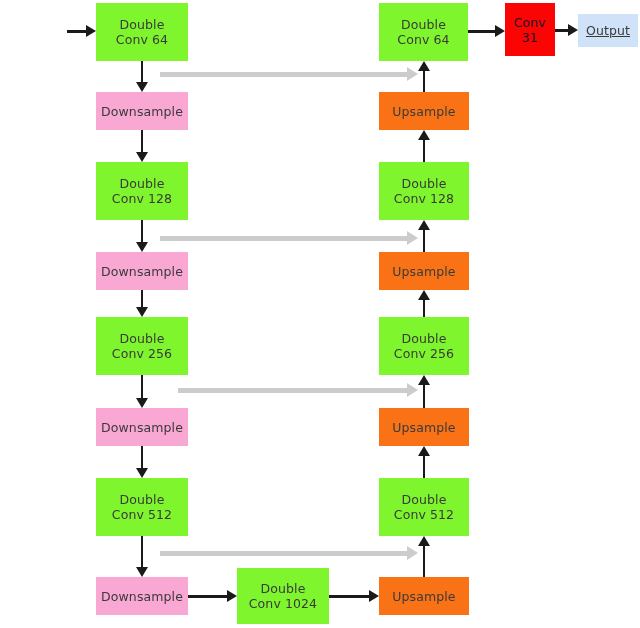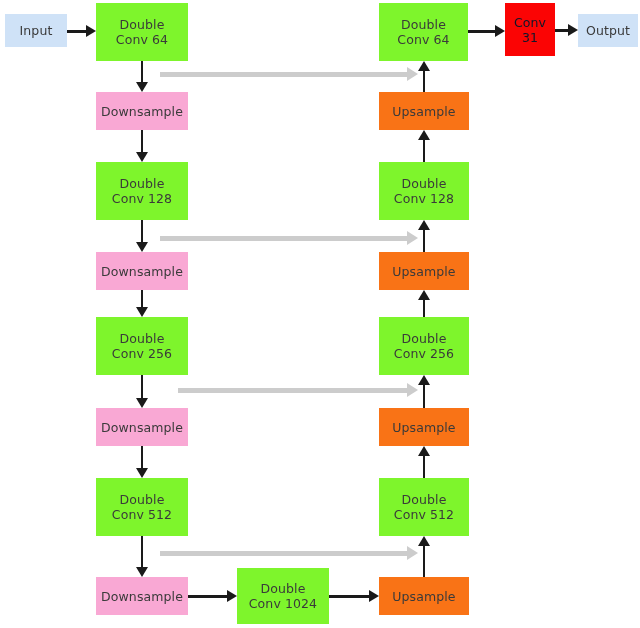"Input" div.node { html: <div>Input</div> -> none }
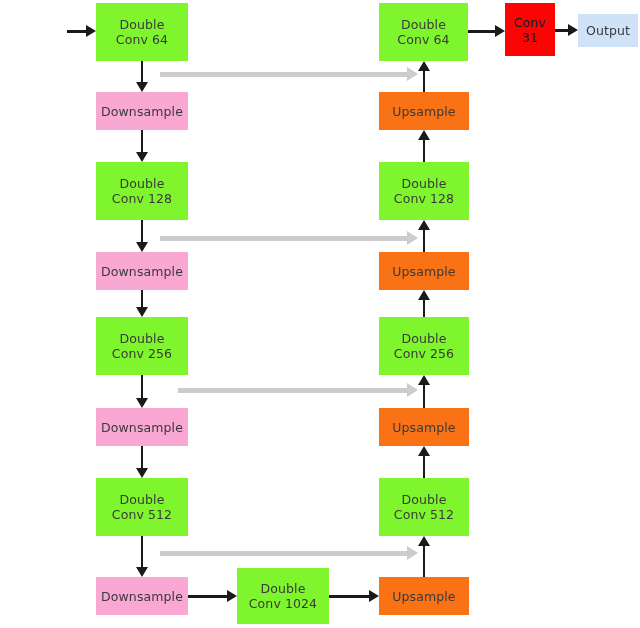"Output" div.node { text-decoration: none -> underline }
